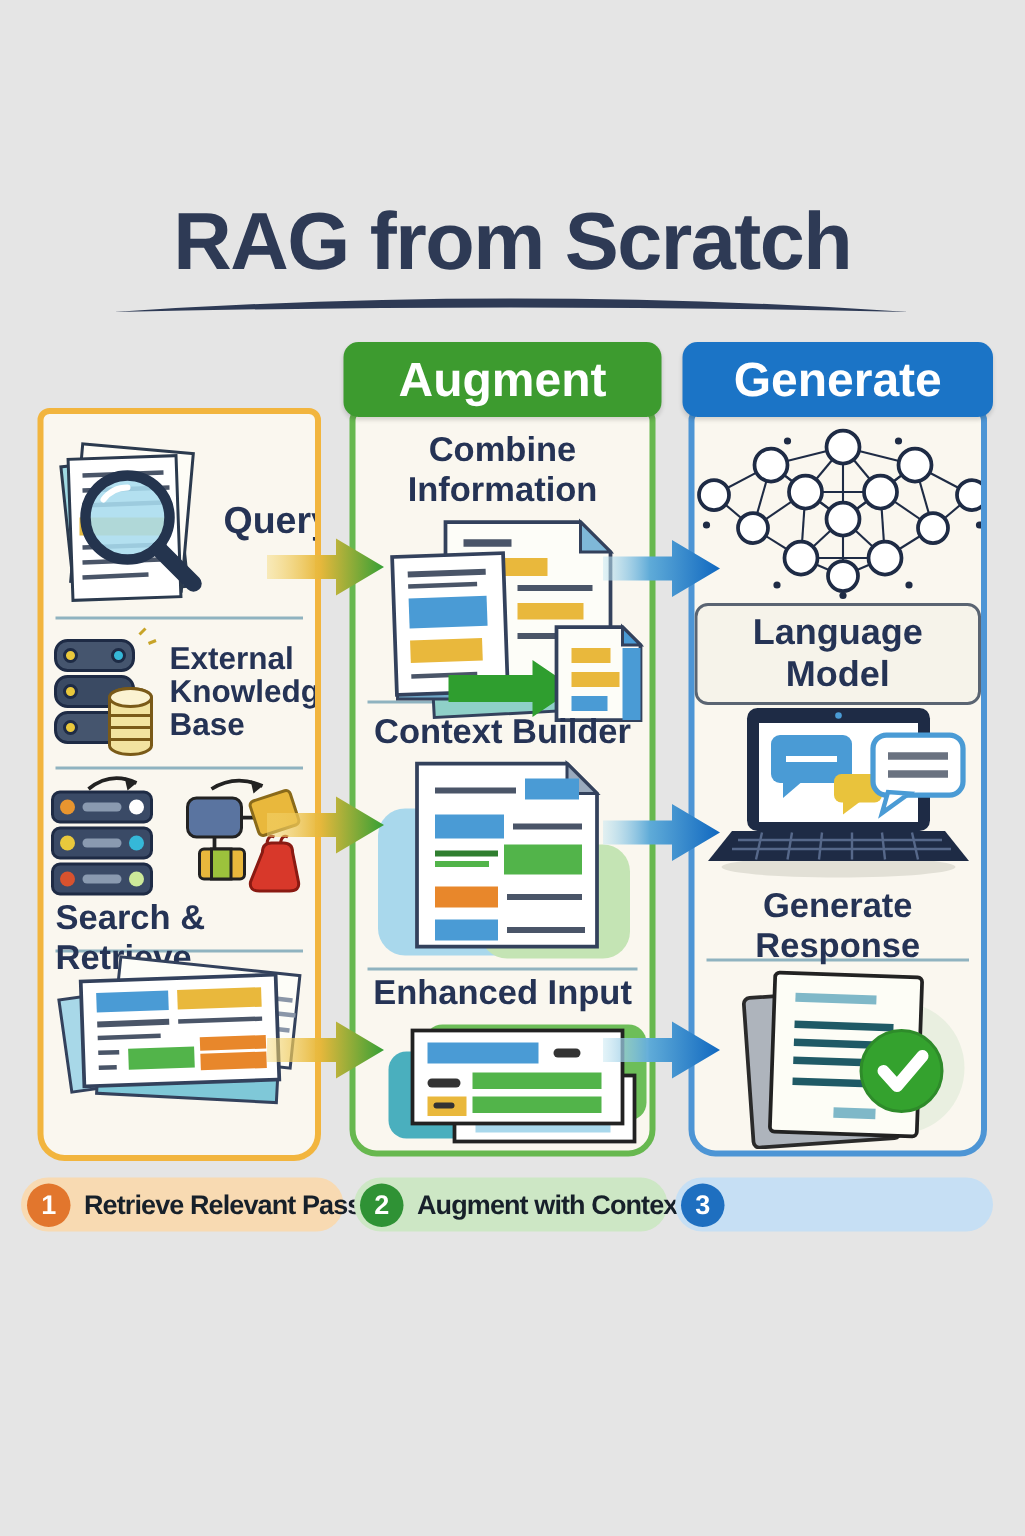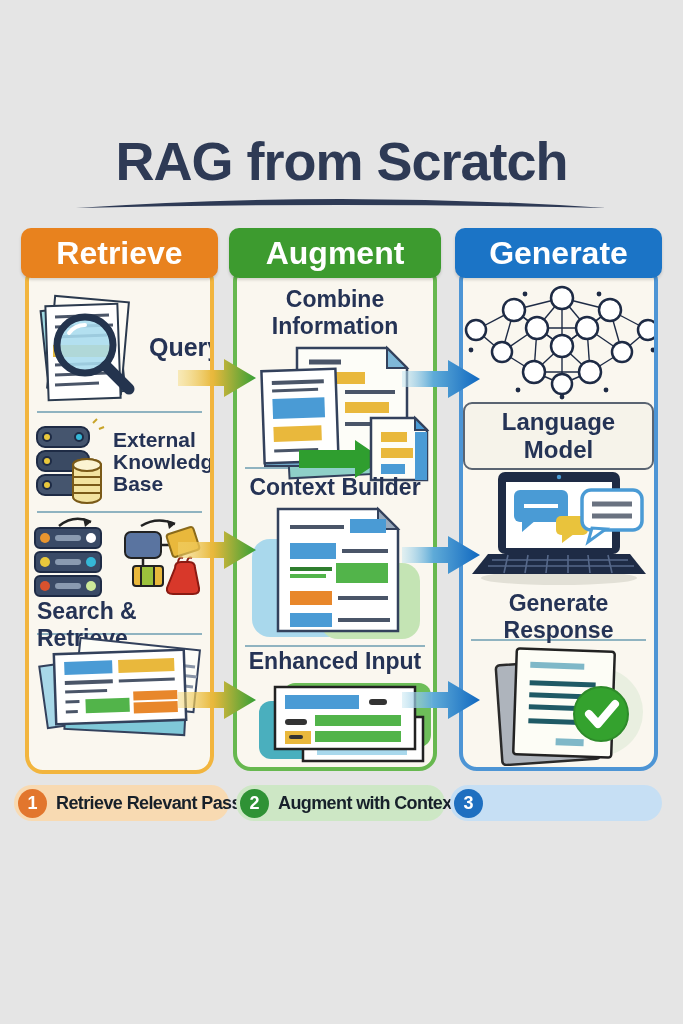"Retrieve" div.colhead { html: <div>Retrieve</div> -> none }
